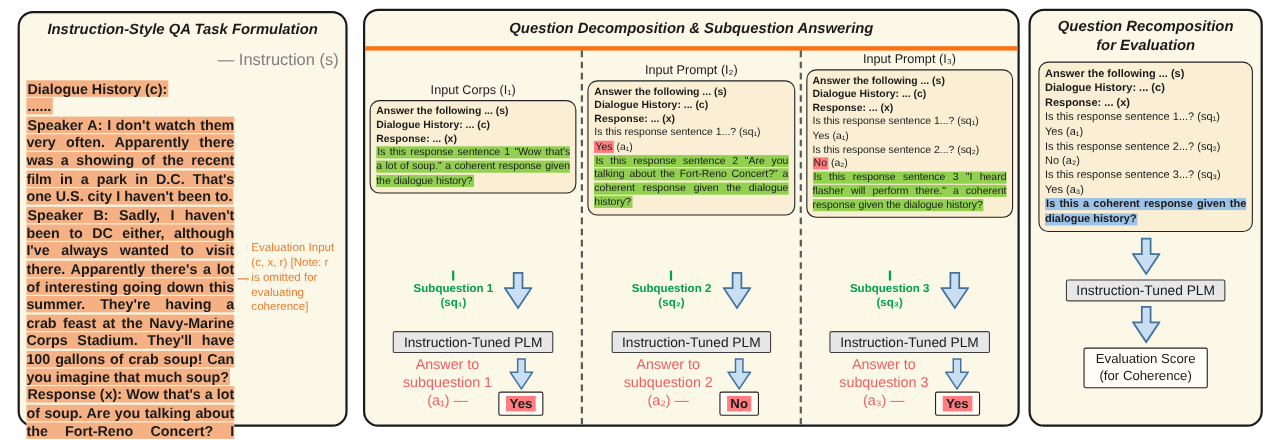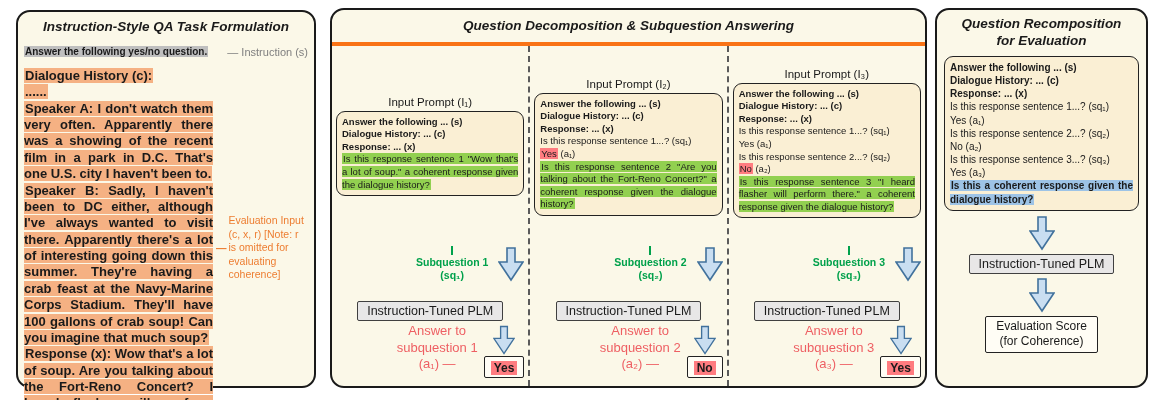"Answer the following yes/no question." span.itext { html: <span><span>Answer the following yes/no question.</span></span> -> none }
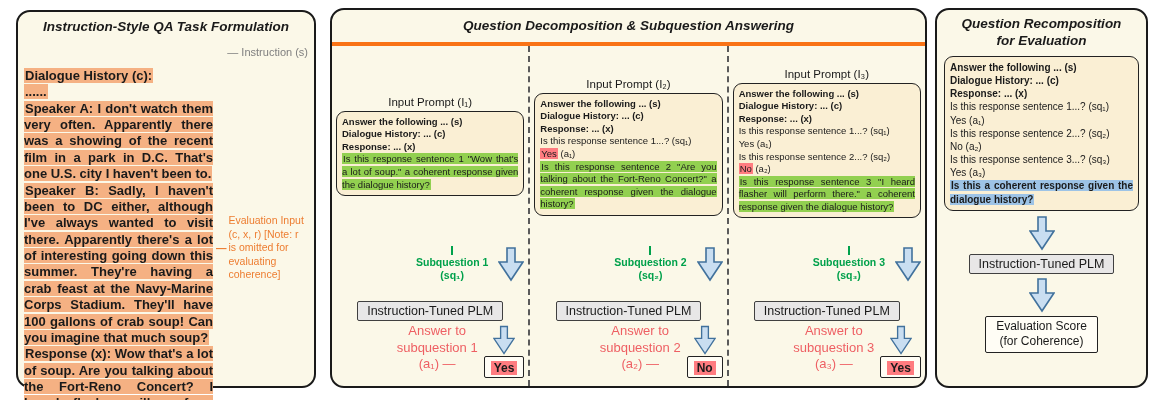"— Instruction (s)" .instr-row .ilabel { font-size: 11px -> 15px }
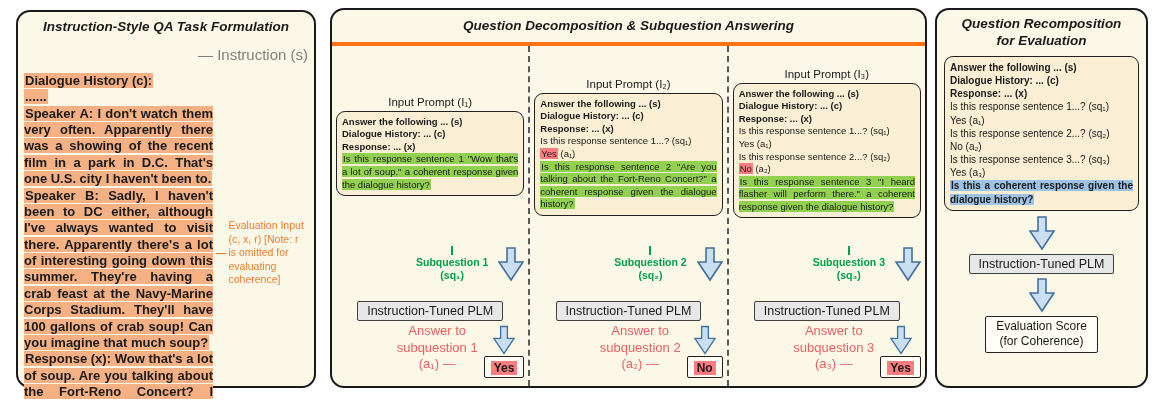"Input Prompt (I₃)" .col { align-items: flex-end -> none; padding: 22px 4px 8px 4px -> 2px 4px 8px 4px }
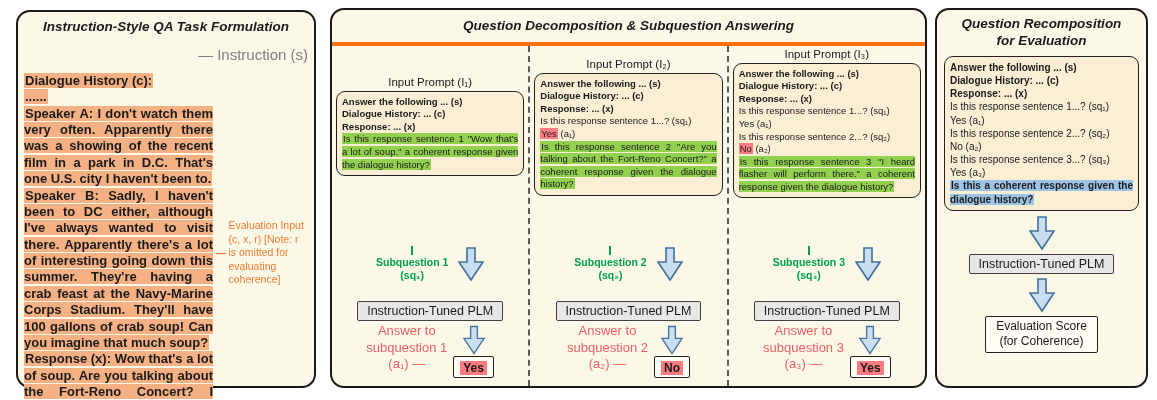"Input Prompt (I₁)" div.pt-label { text: Prompt -> Corps }
